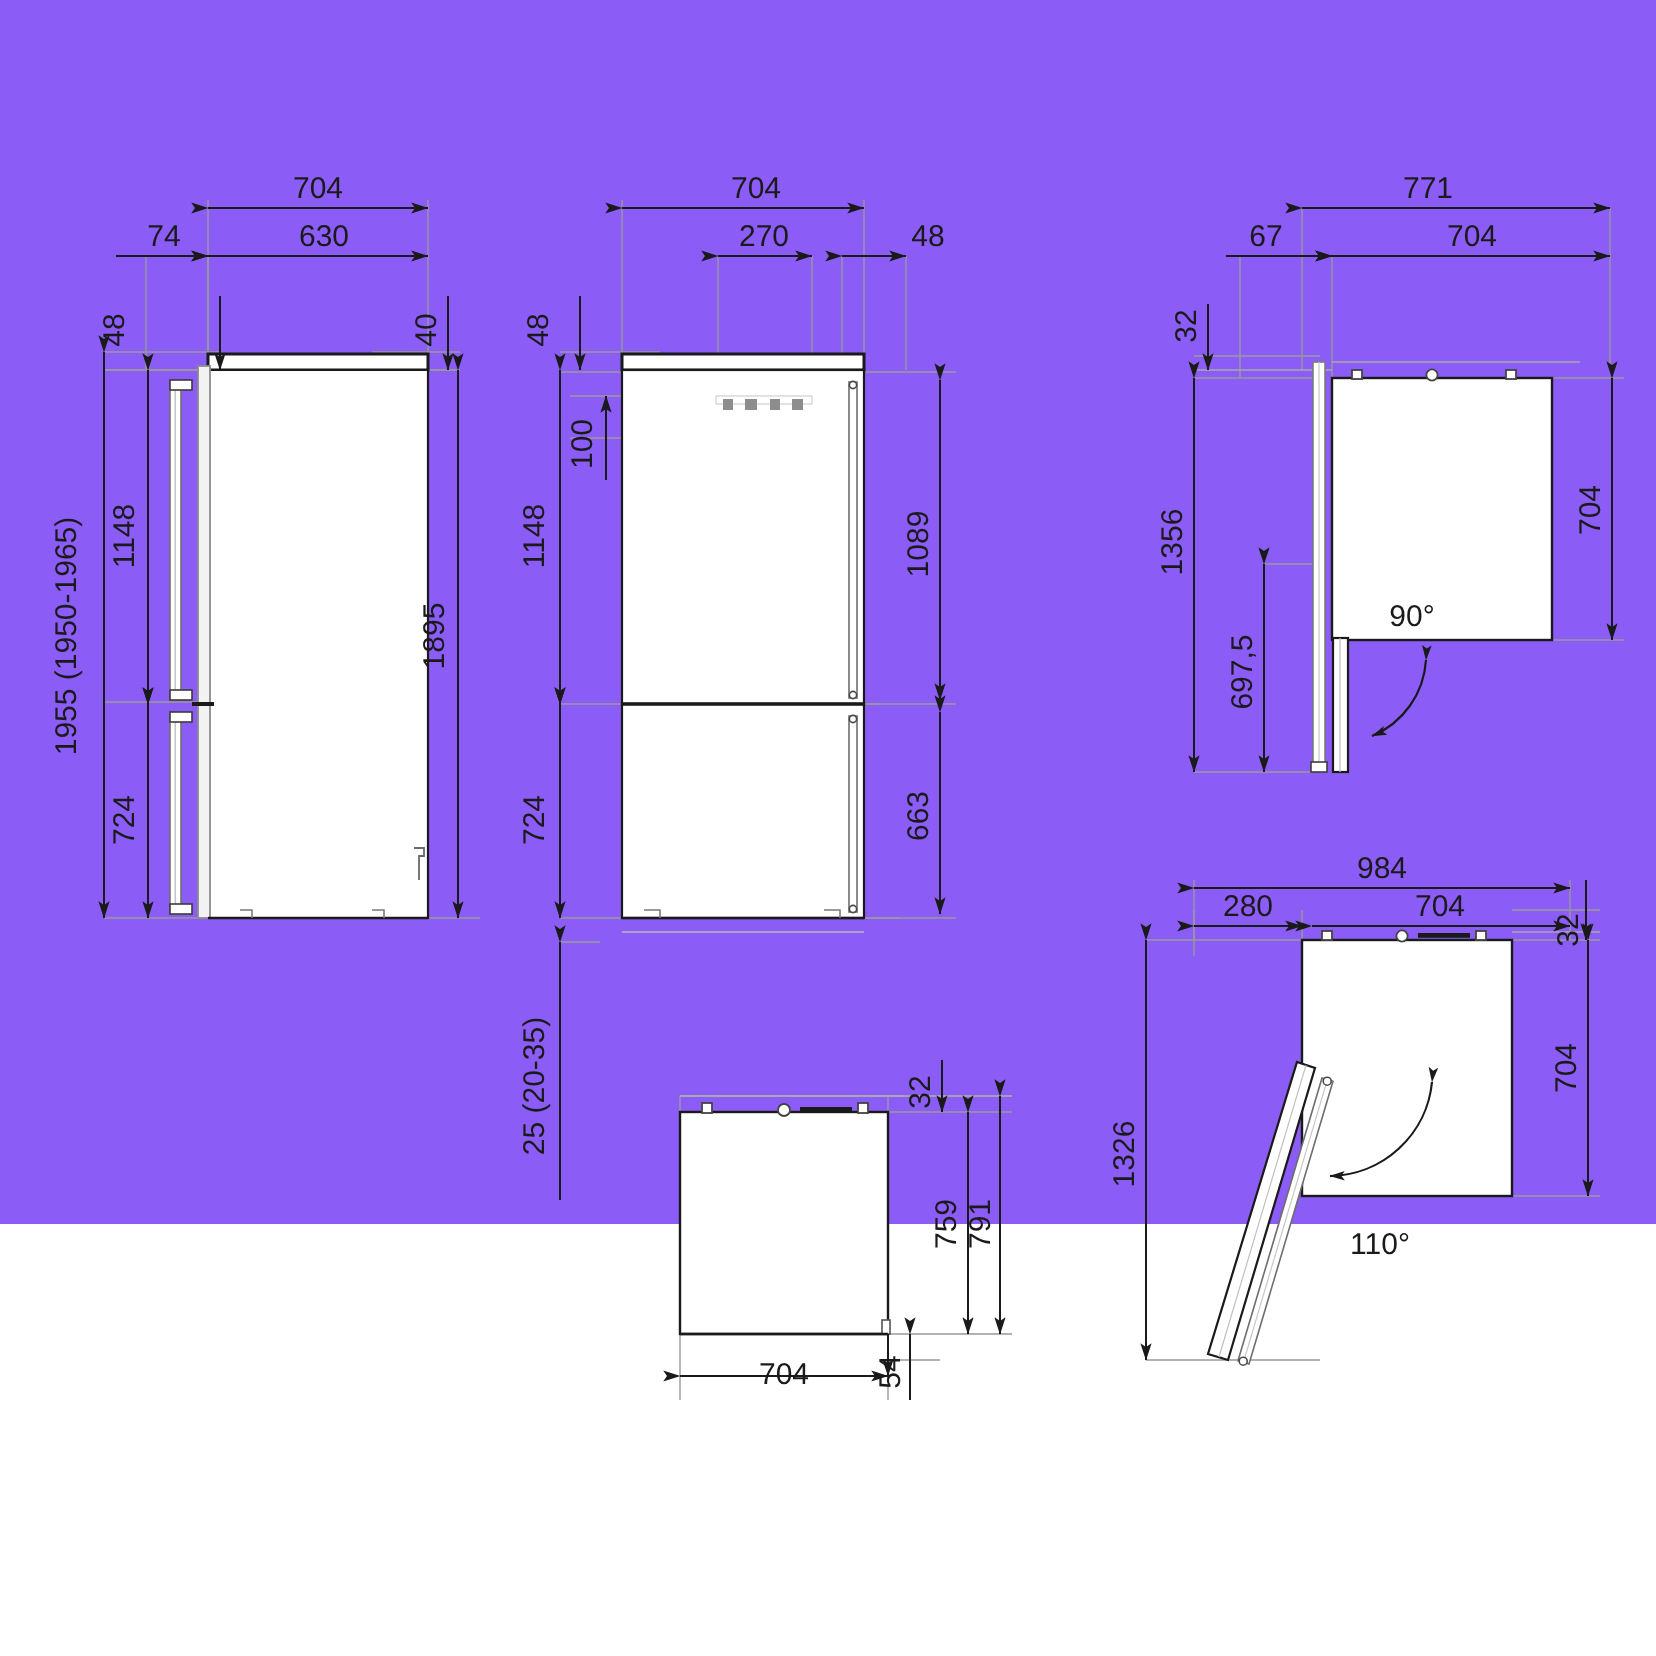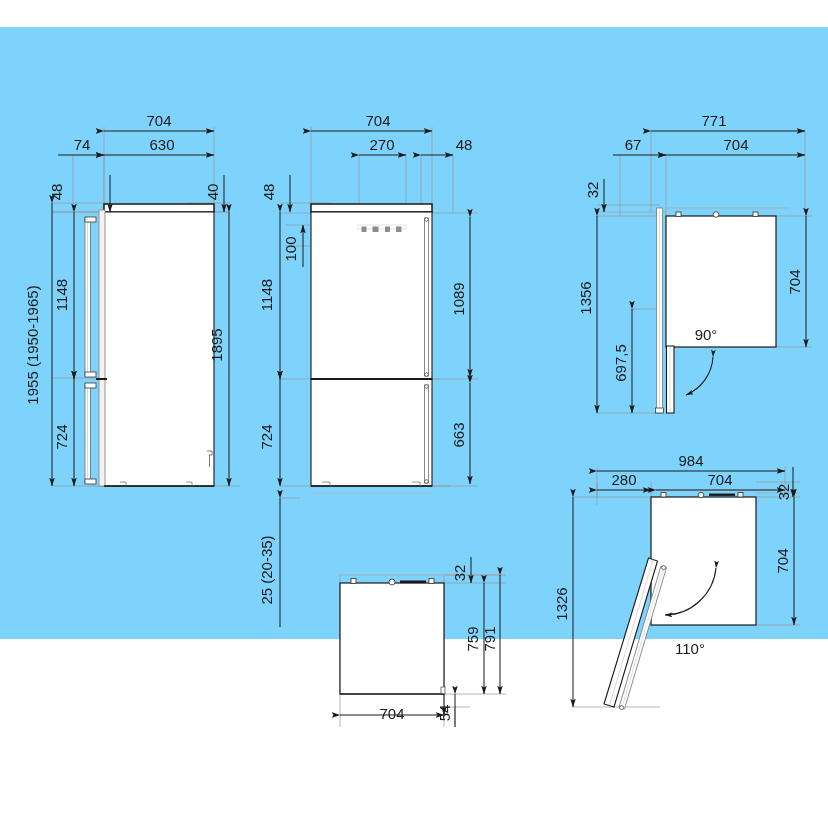"704" #sheet { background: #7dd3fc -> #8b5cf6; margin-top: 27px -> none }
